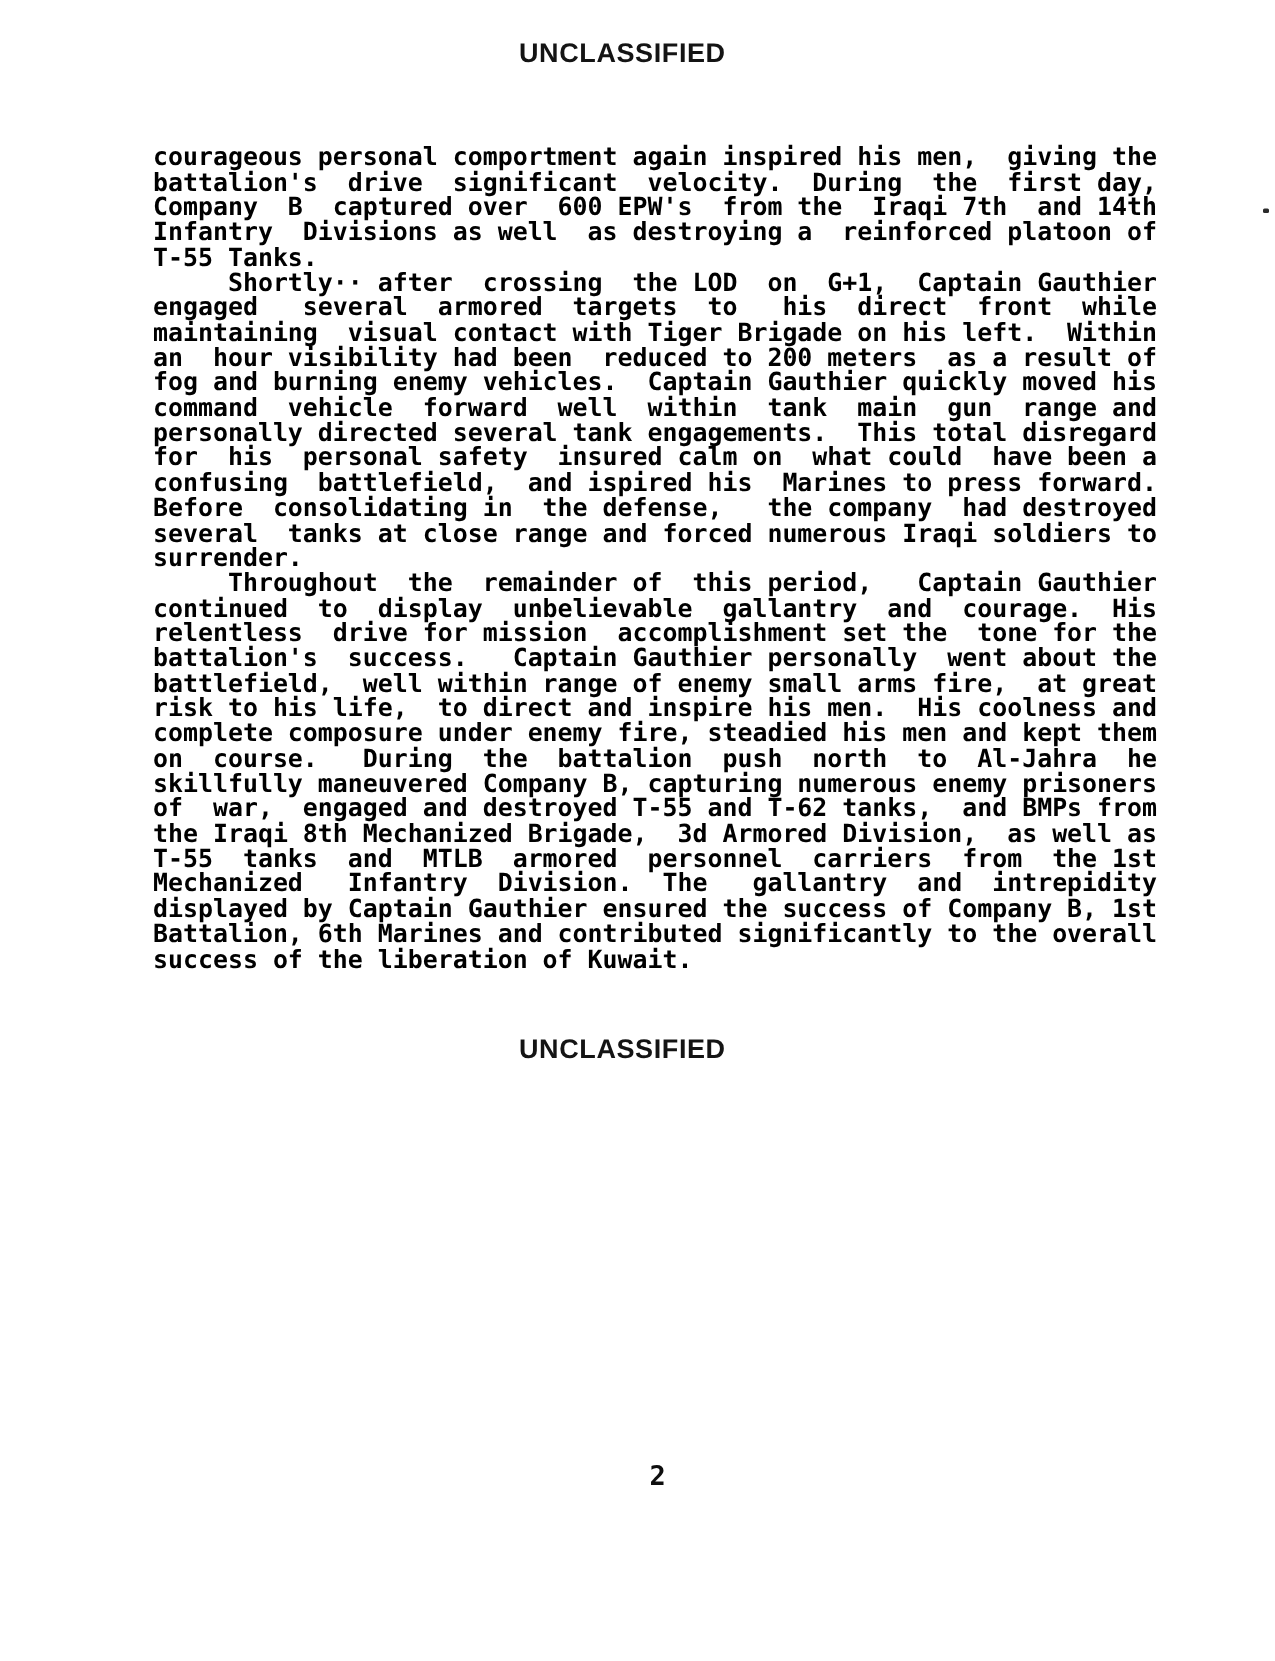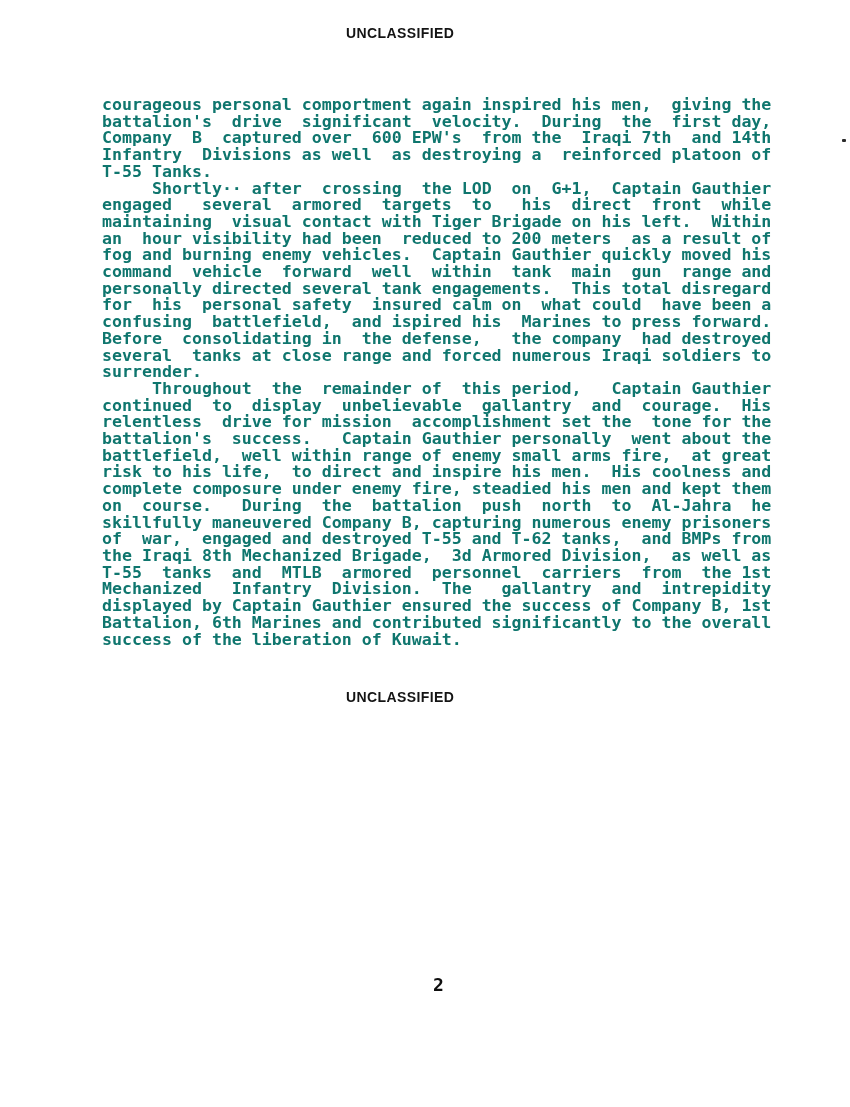"UNCLASSIFIED" .classification { font-size: 14px -> 18px }
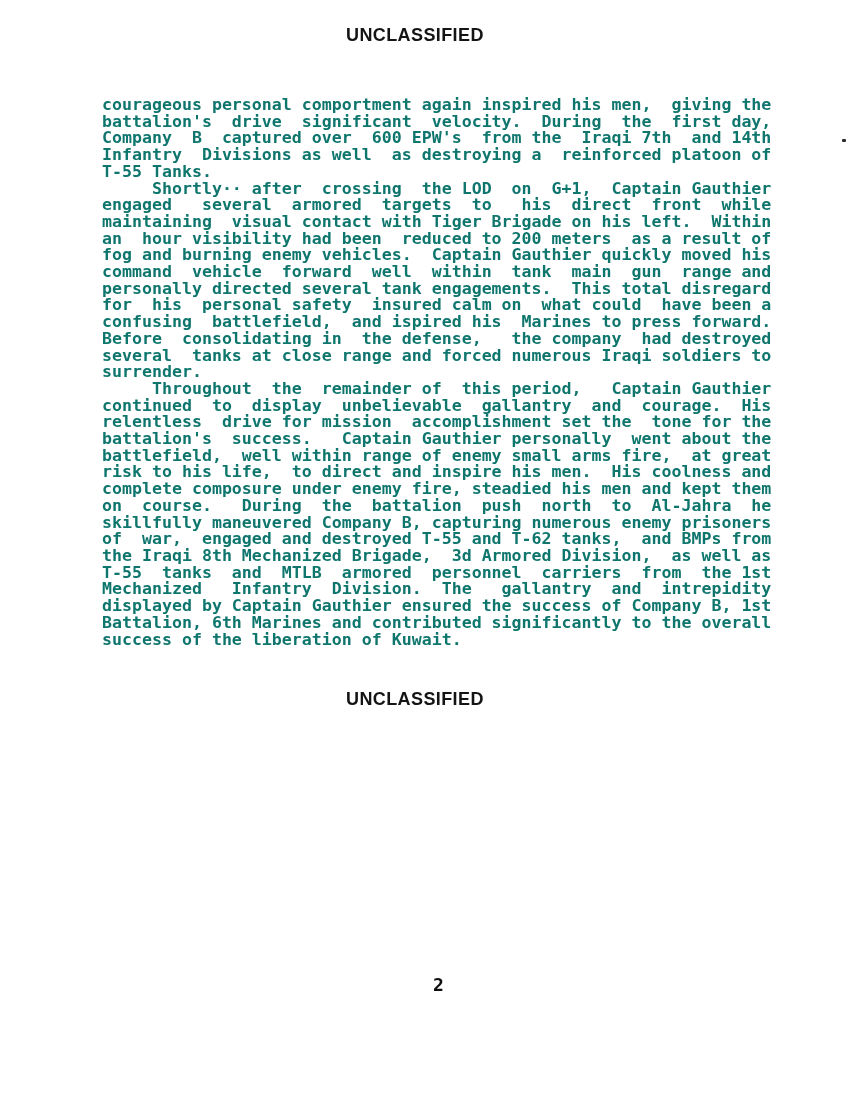"courageous personal comportment again" .body-text { color: #0f766e -> #000000 }
